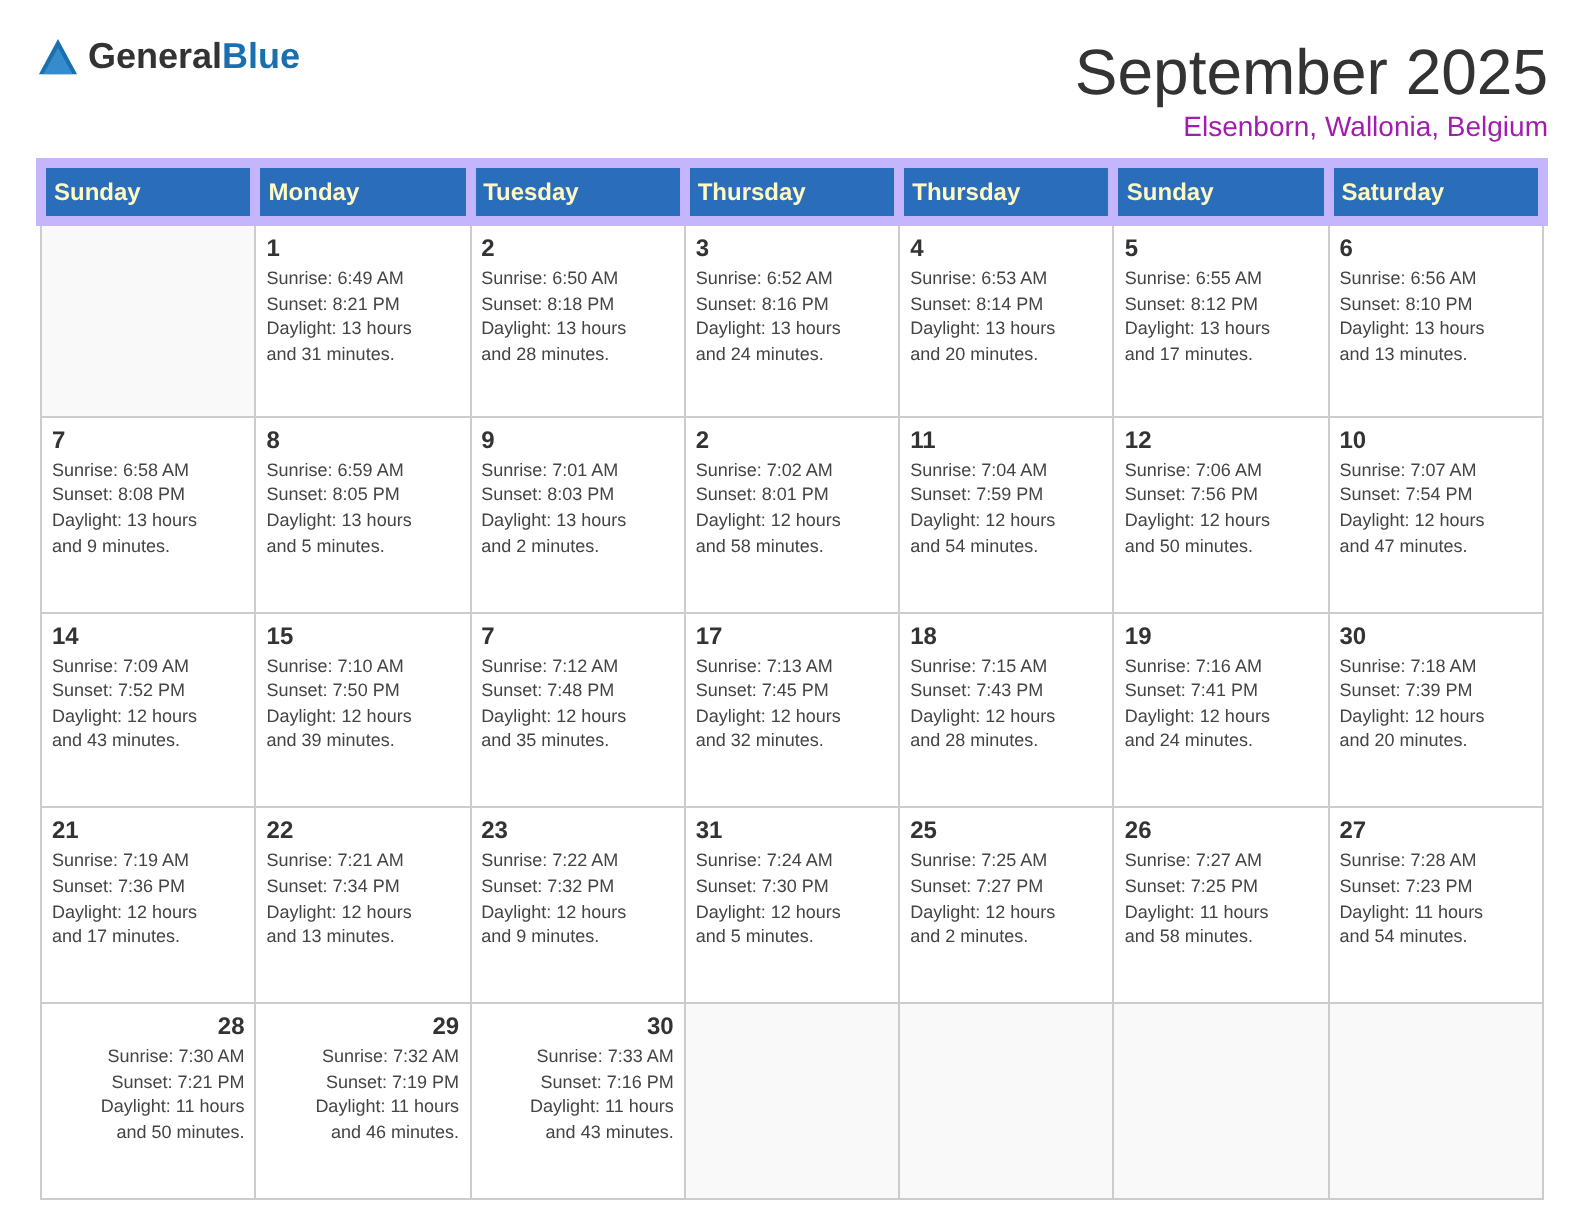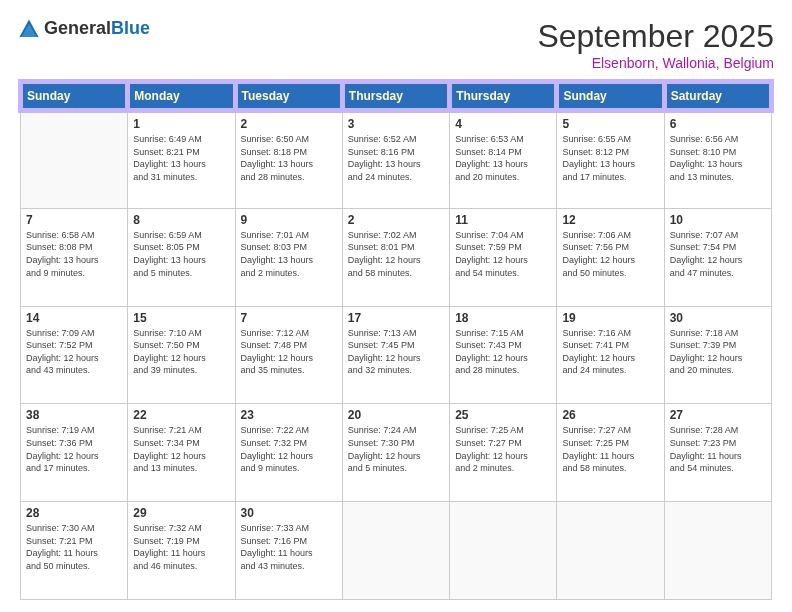"38" div.day-number { text: 38 -> 21 }
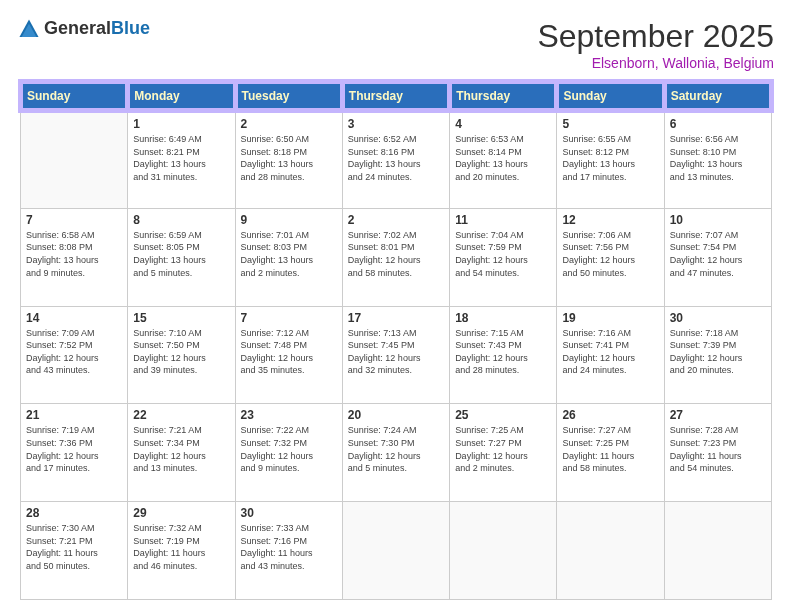"20" div.day-number { text: 20 -> 31 }
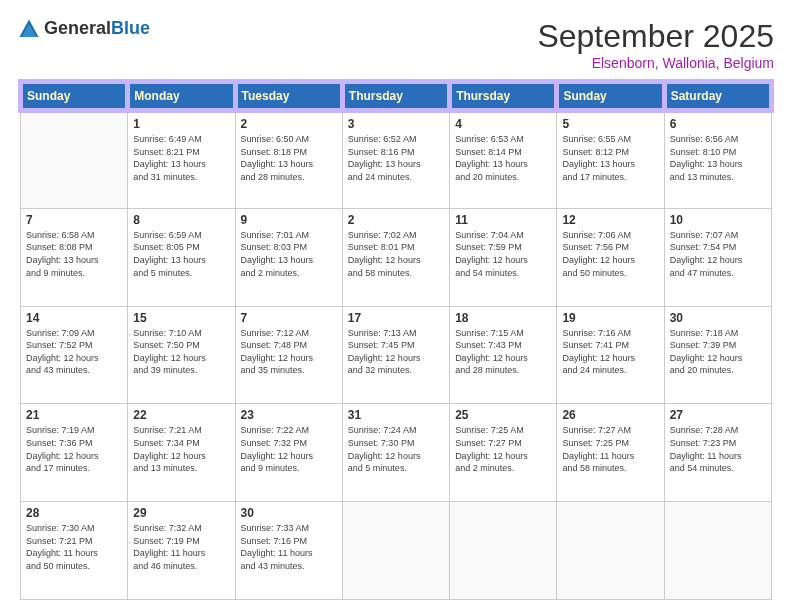"28" .last-row td { text-align: none -> right }
